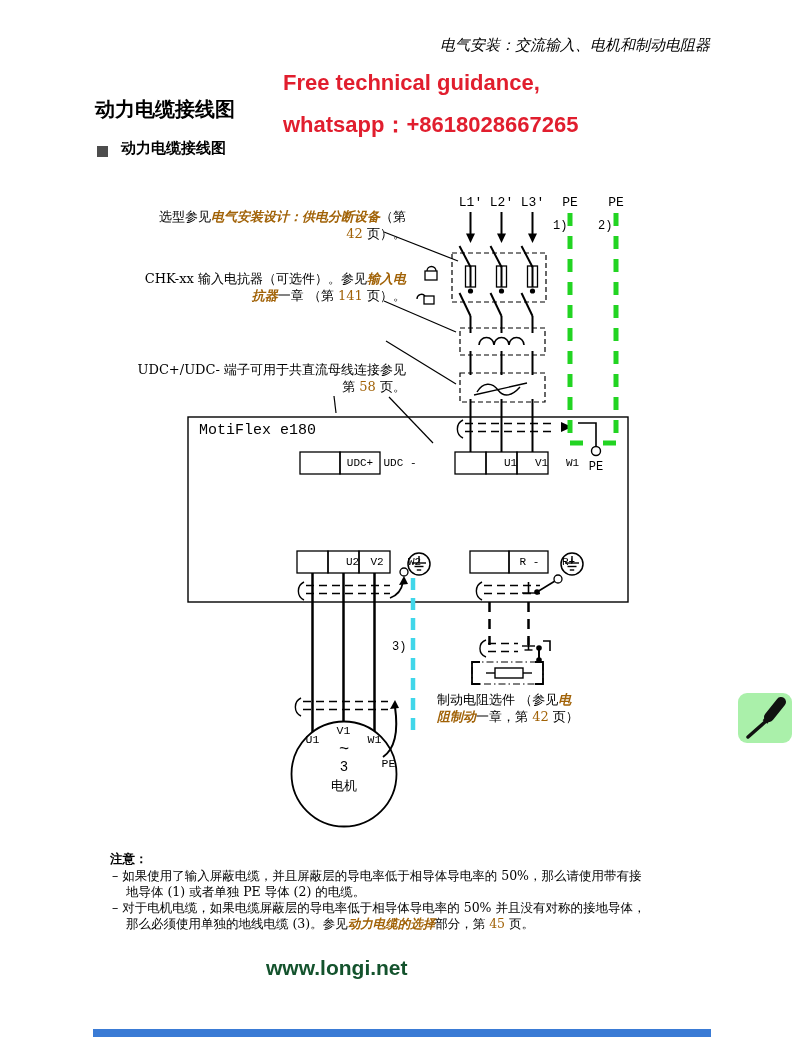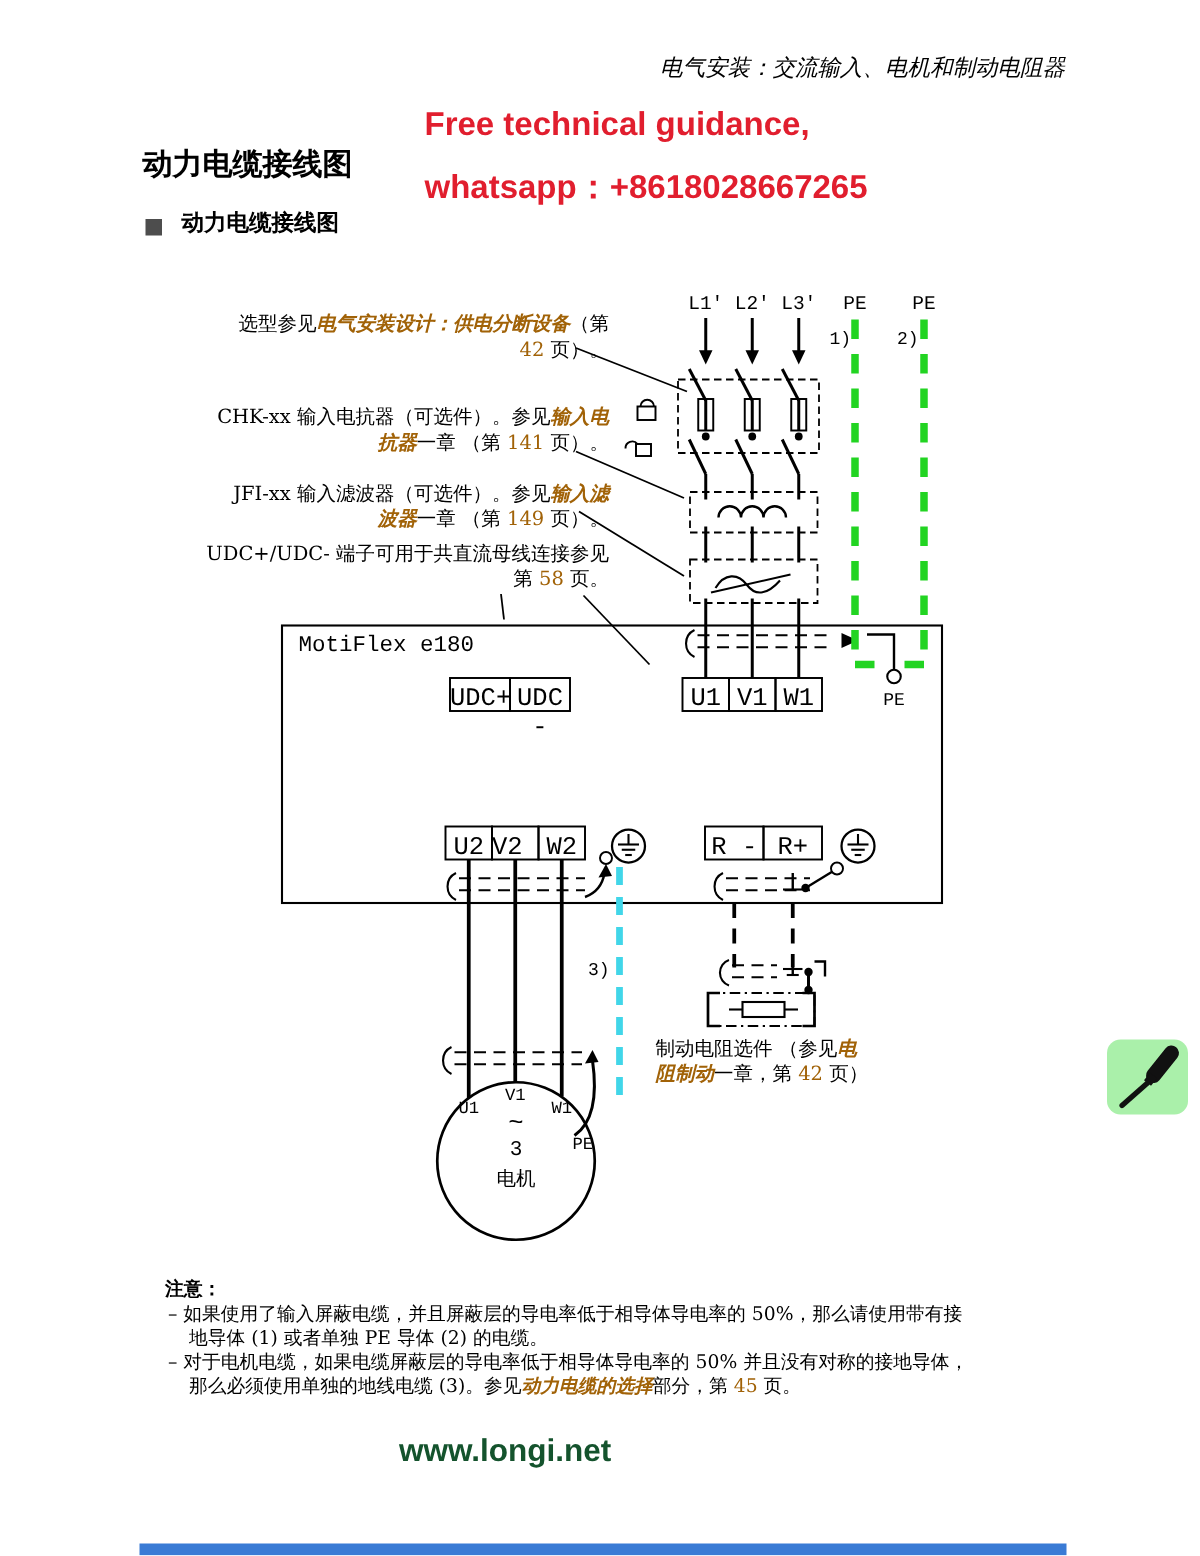"JFI-xx 输入滤波器（可选件）。参见输入滤" div.abs { html: <div> <span>JFI-xx 输入滤波器（可选件）。参见</span><span>输入滤</span><br> <span>波器</span><span>一章 （第 </span><span>149</span><span> 页）。</span> </div> -> none }
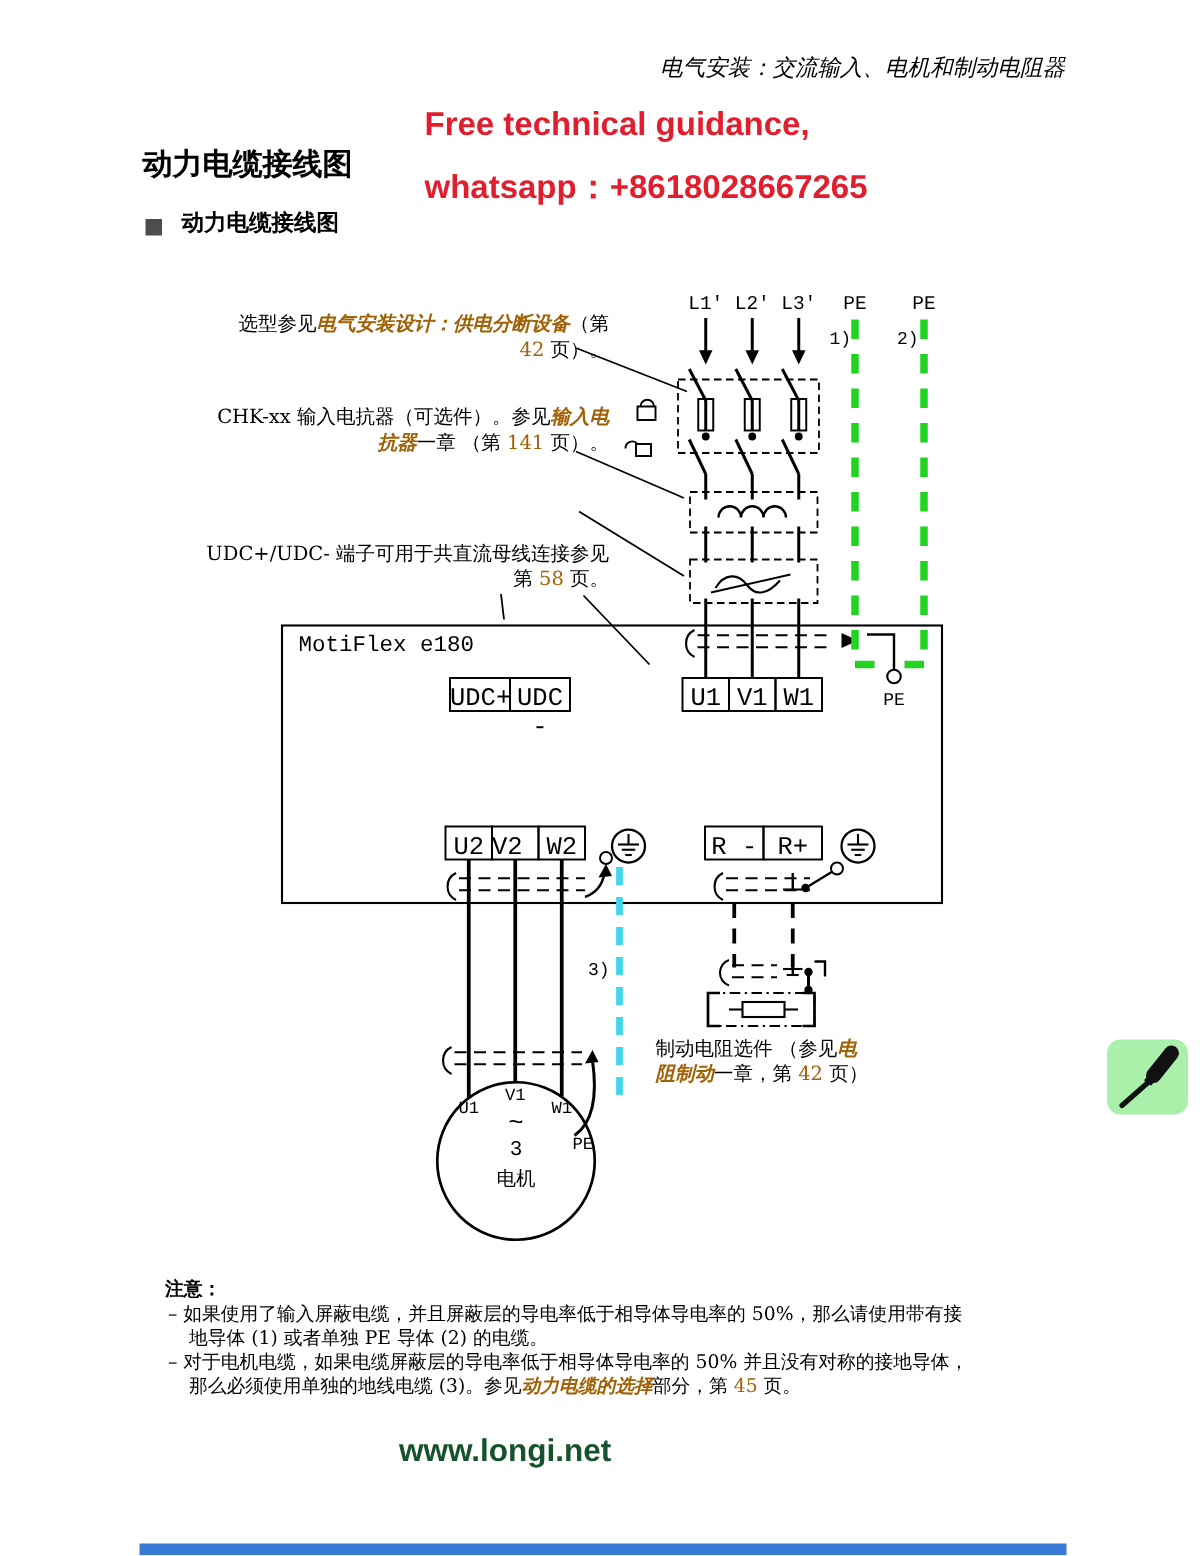"UDC+" .tlabel { font-size: 17px -> 11px; padding-left: none -> 40px }
